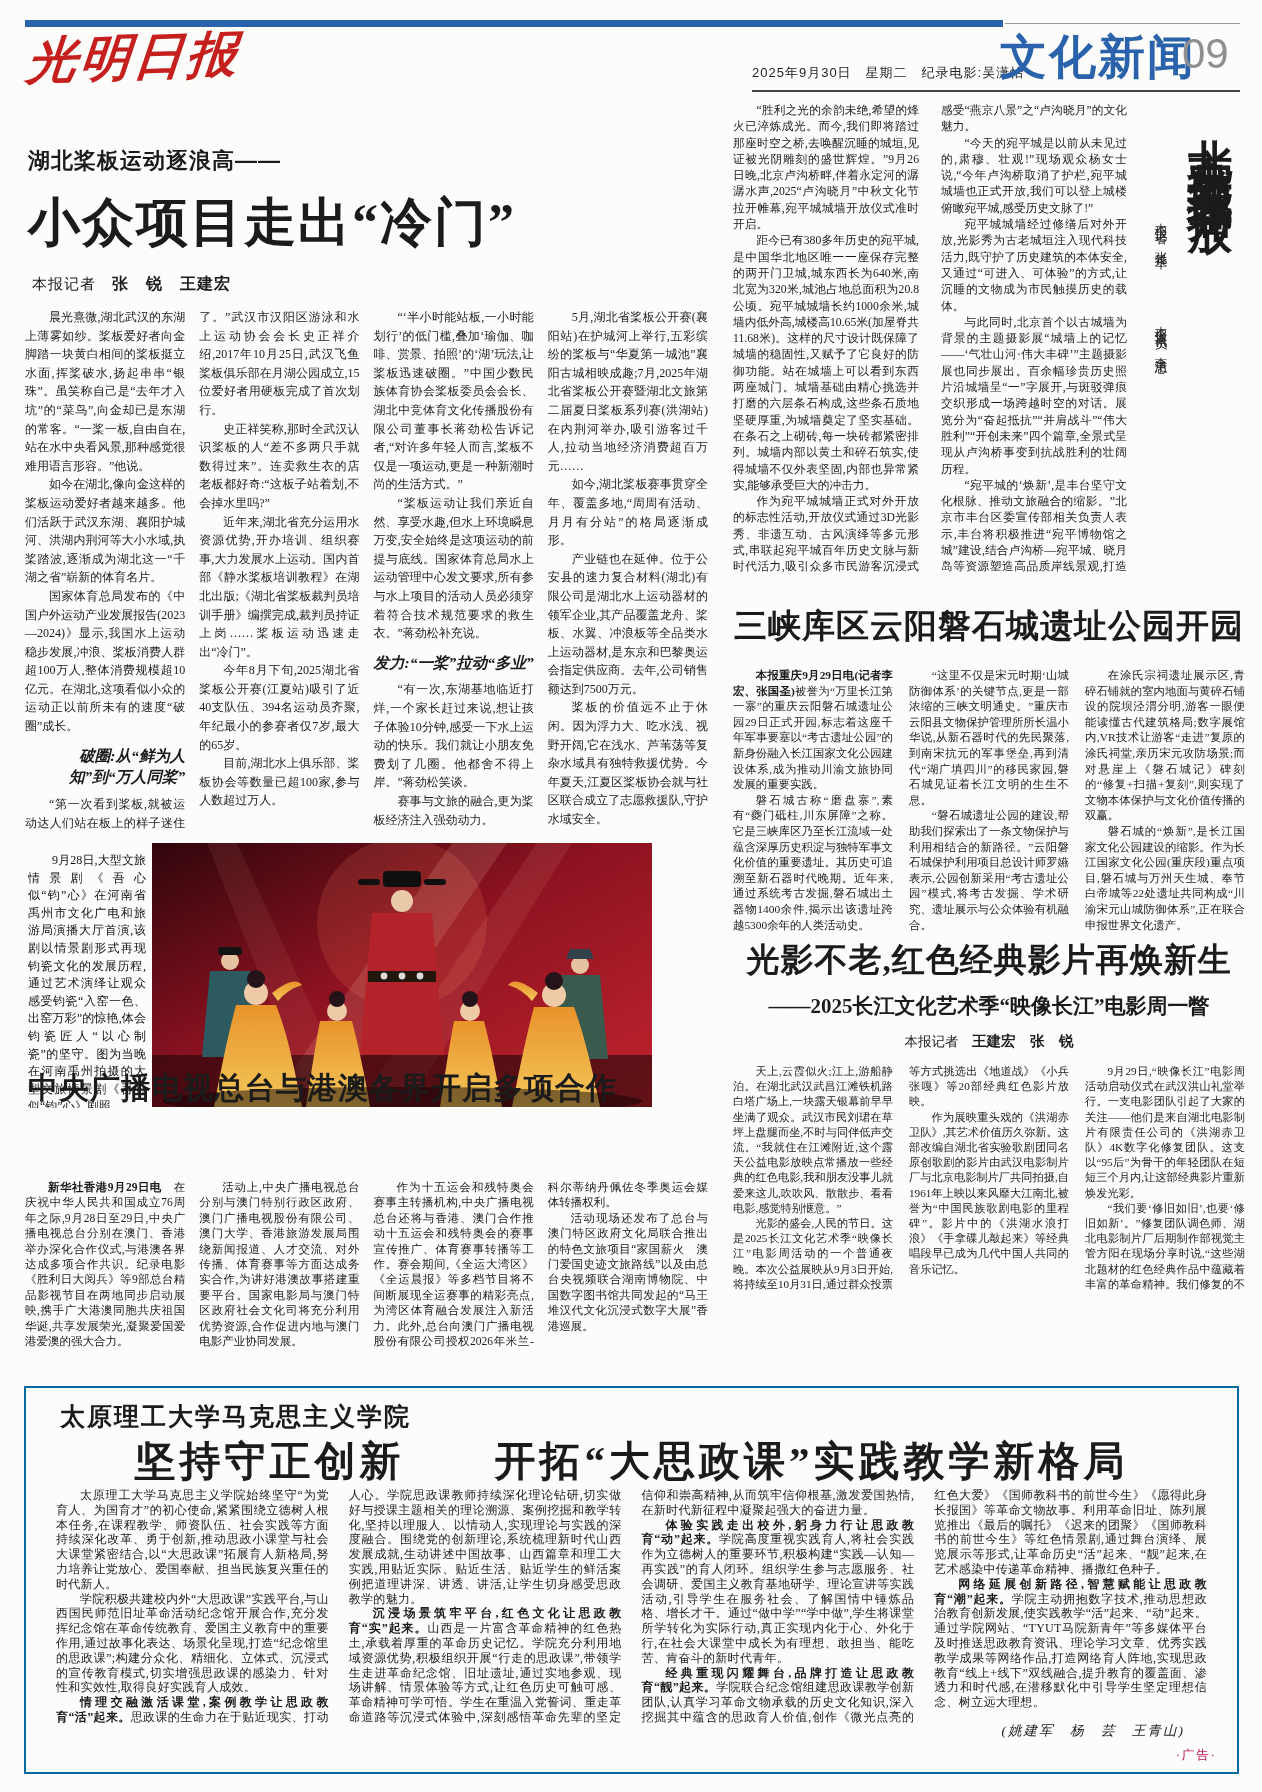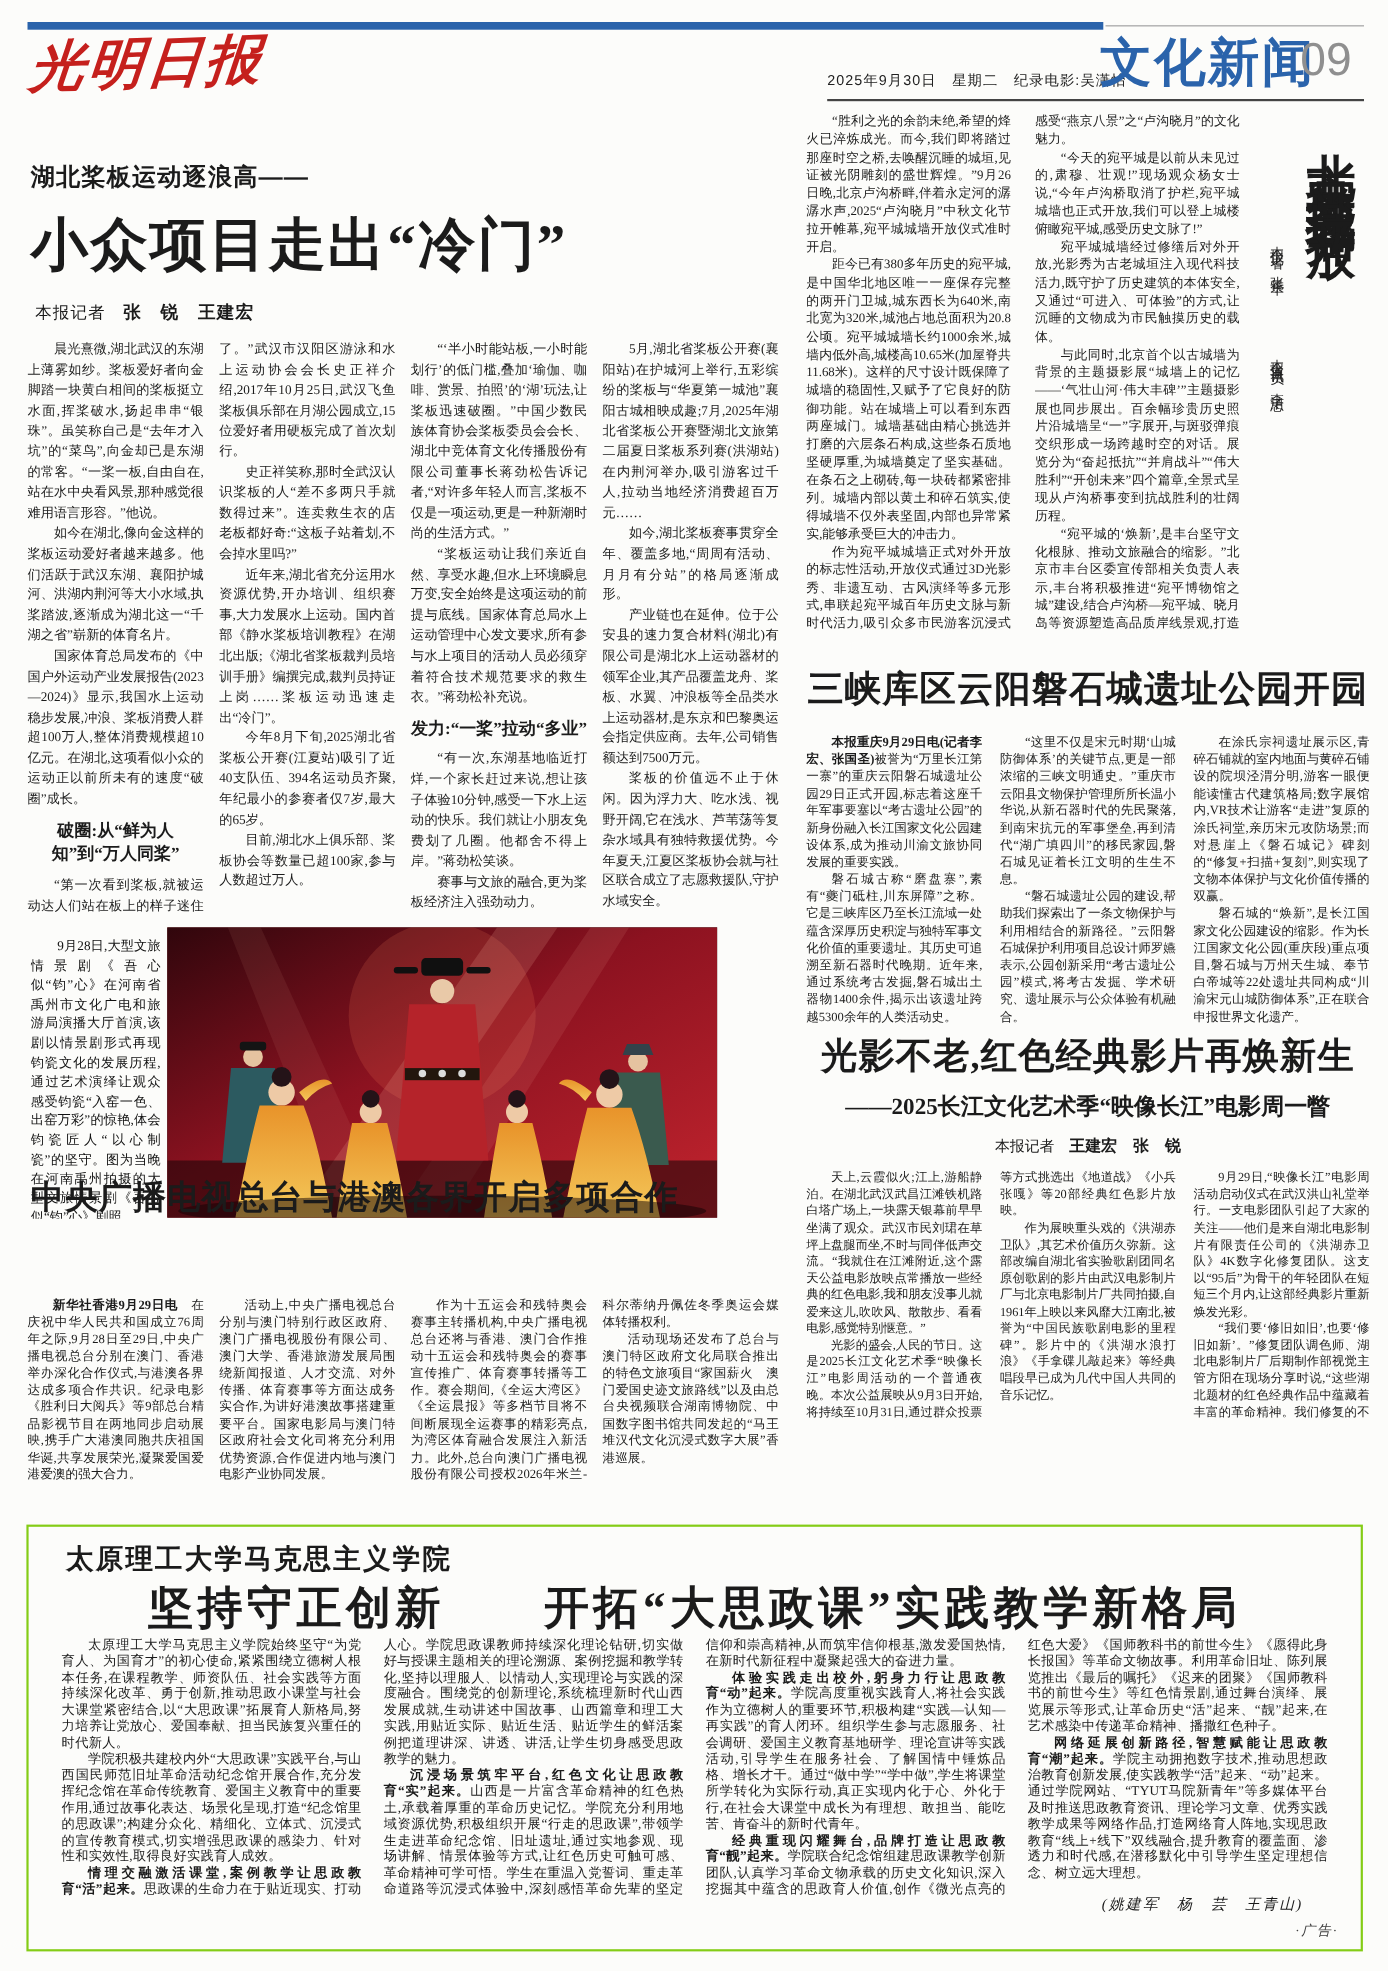"发力:“一桨”拉动“多业”" .flow-subhead { font-style: none -> italic; text-align: center -> right }
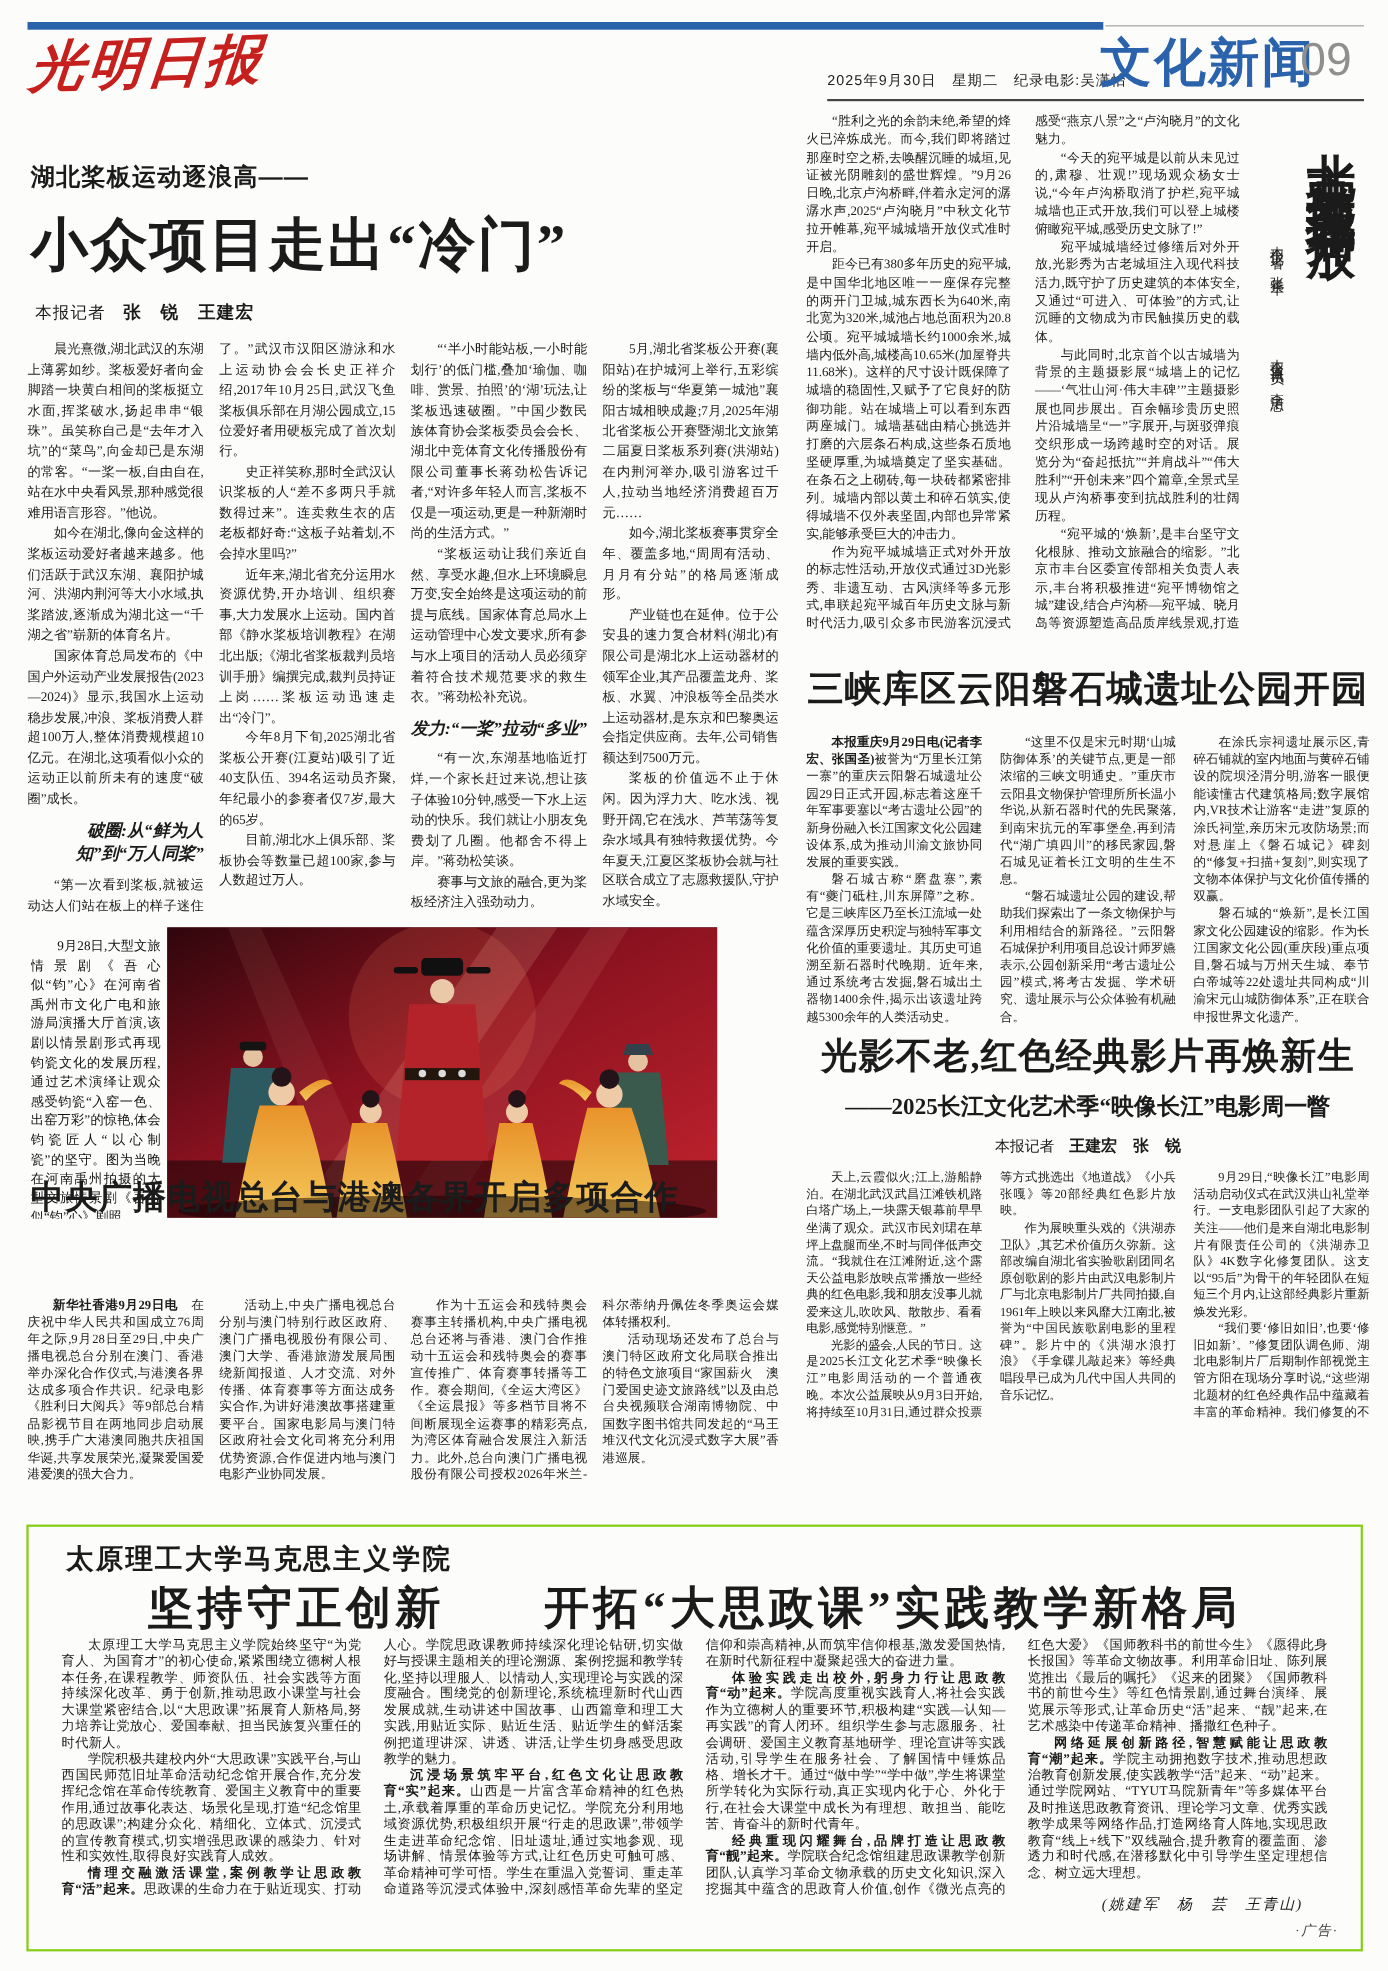"太原理工大学马克思主义学院" .ad-box { border: 2px solid #84cc16 -> 2px solid #0369a1 }
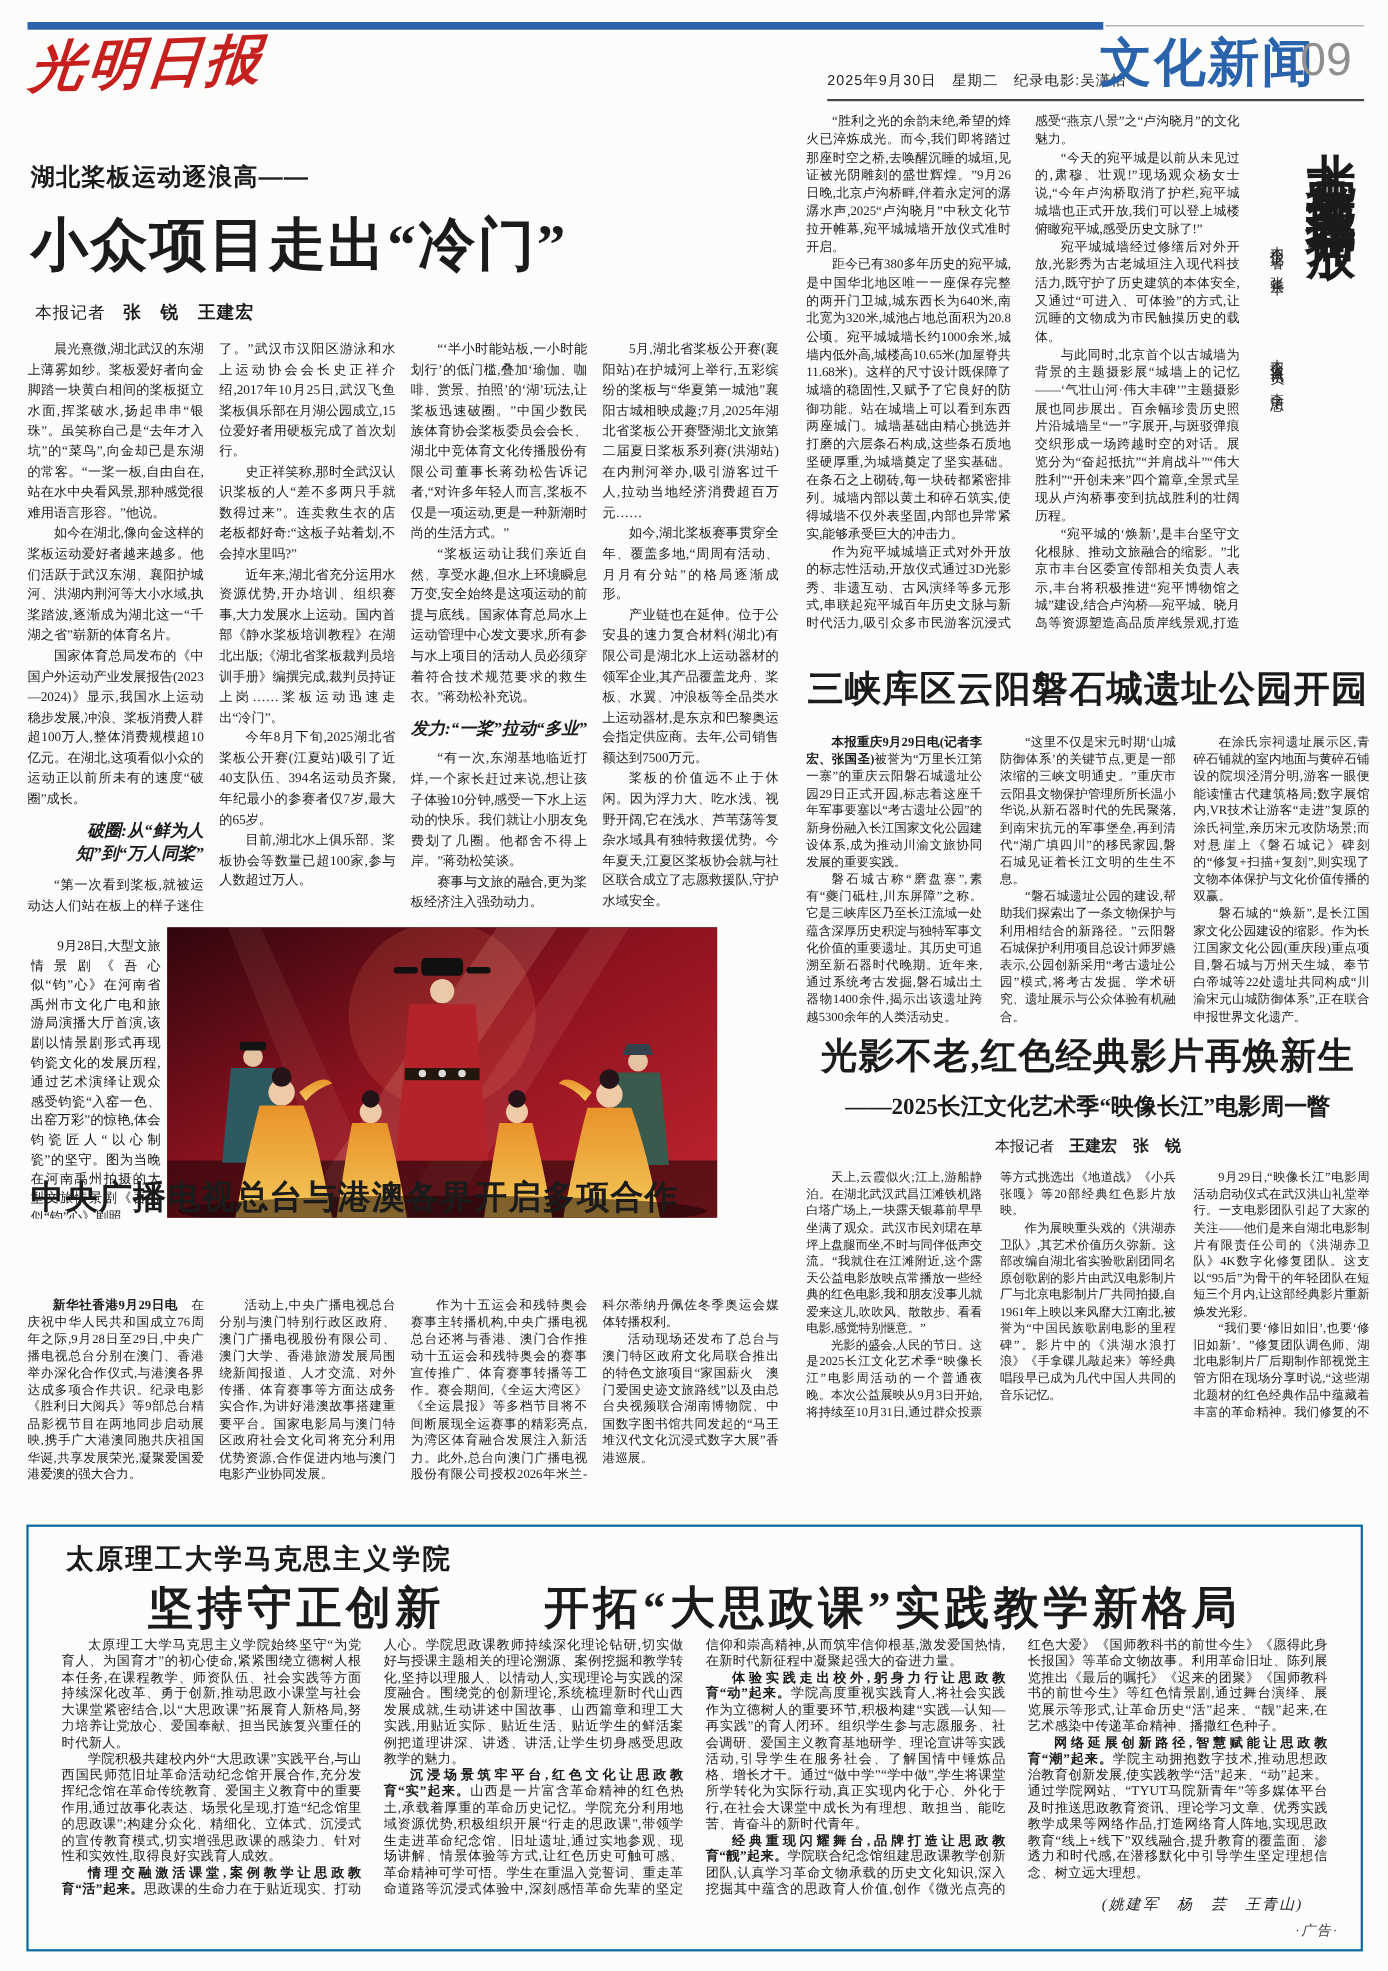"·广告·" .ad-label { color: #404040 -> #be185d; font-style: italic -> none }
